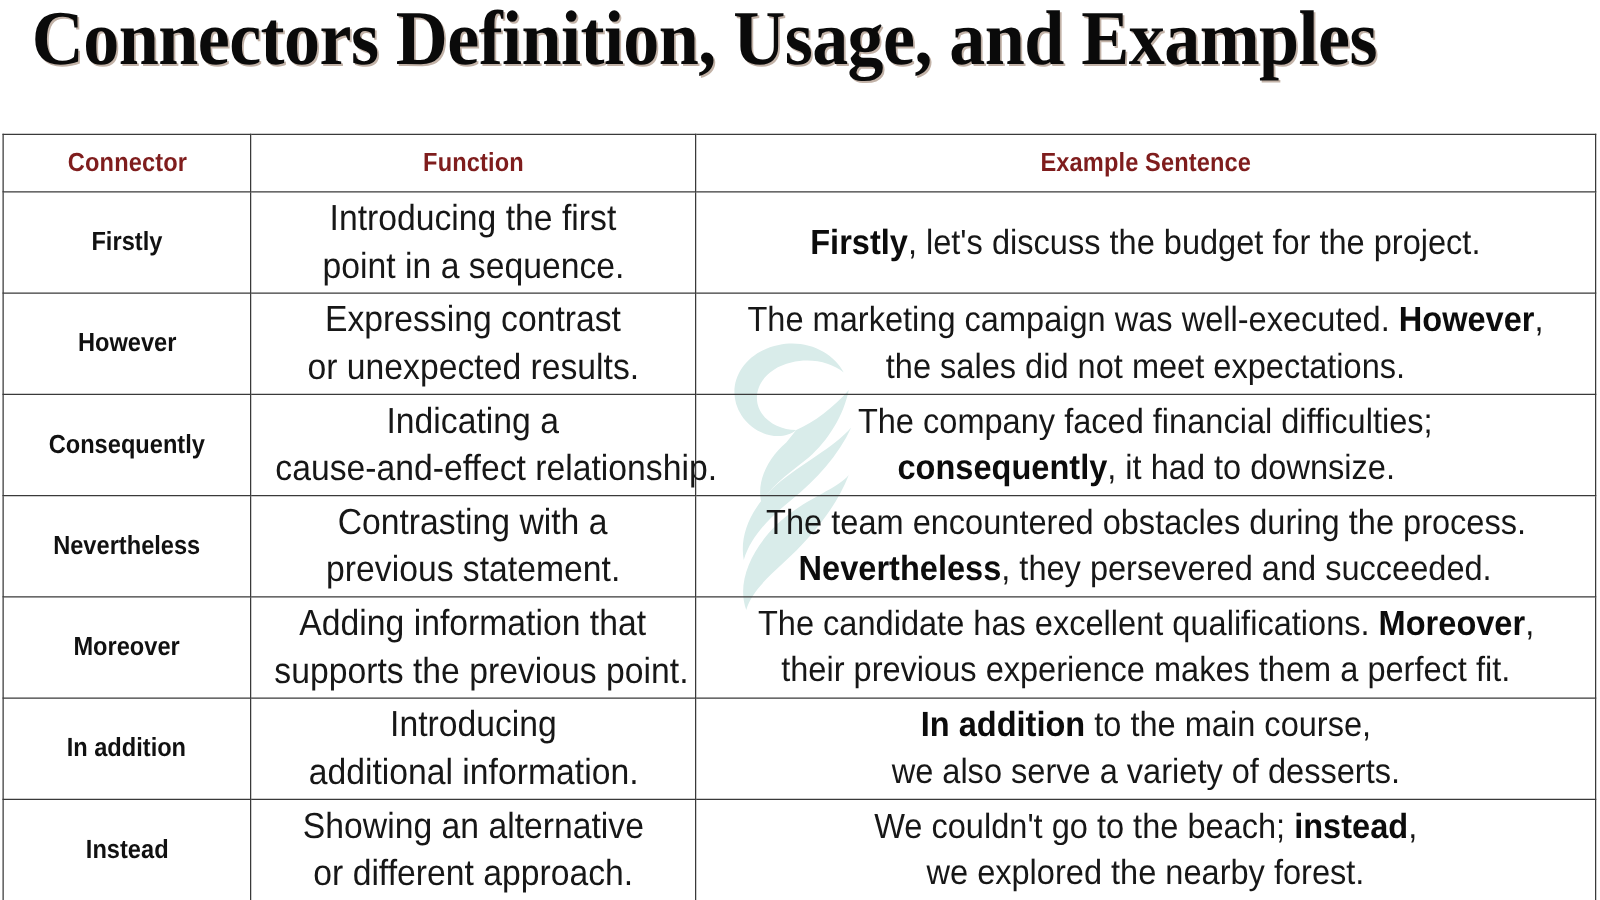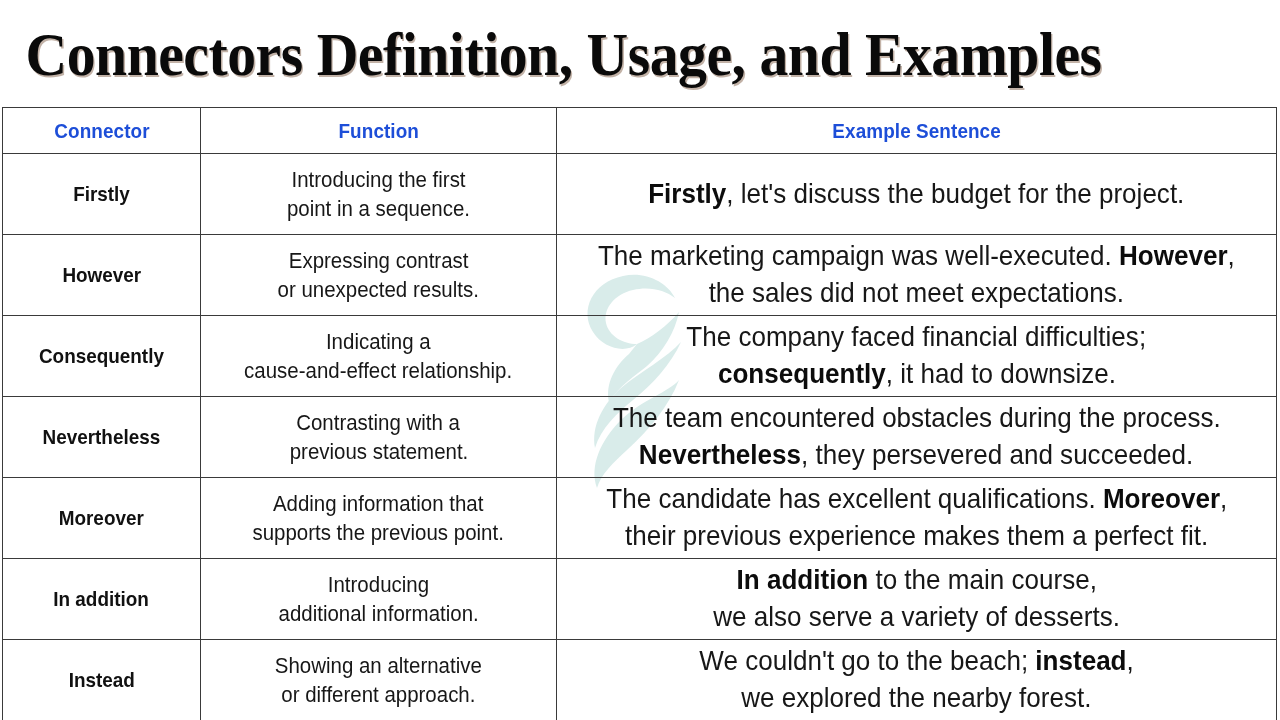"Connectors Definition, Usage, and" .title-bar { align-items: center -> none }
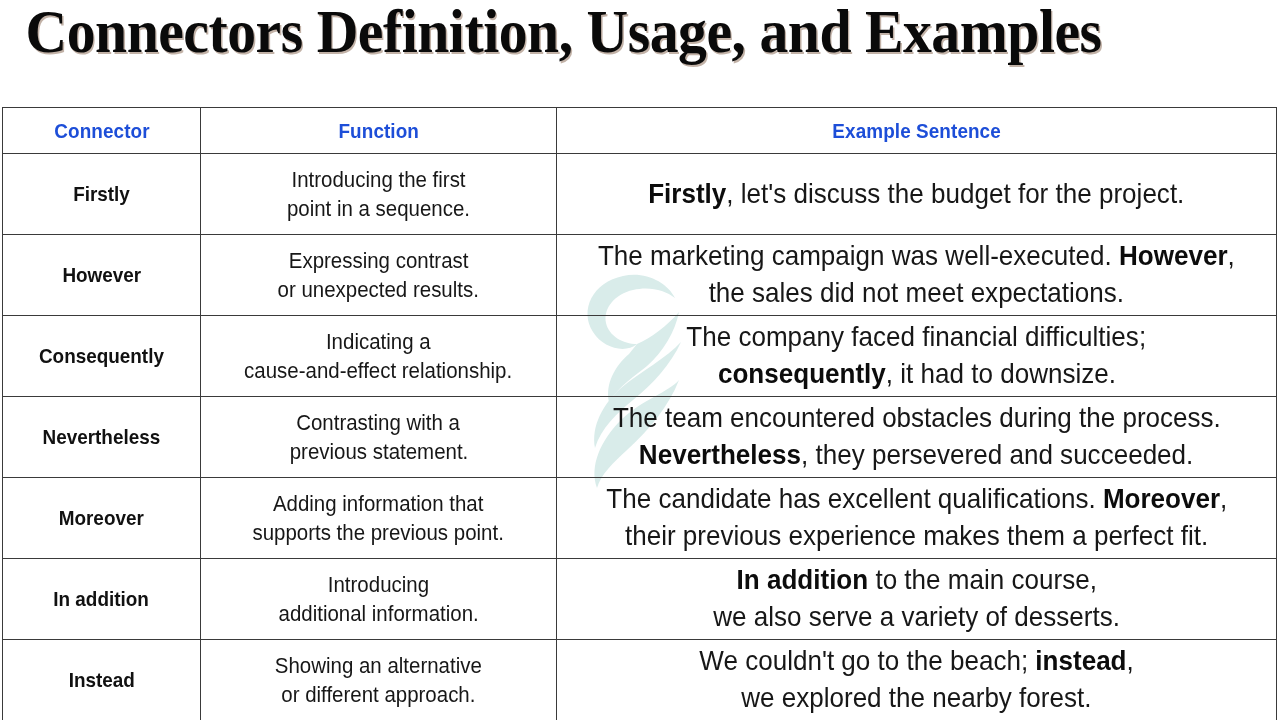"Connector" thead th { color: #1d4ed8 -> #7f1d1d }
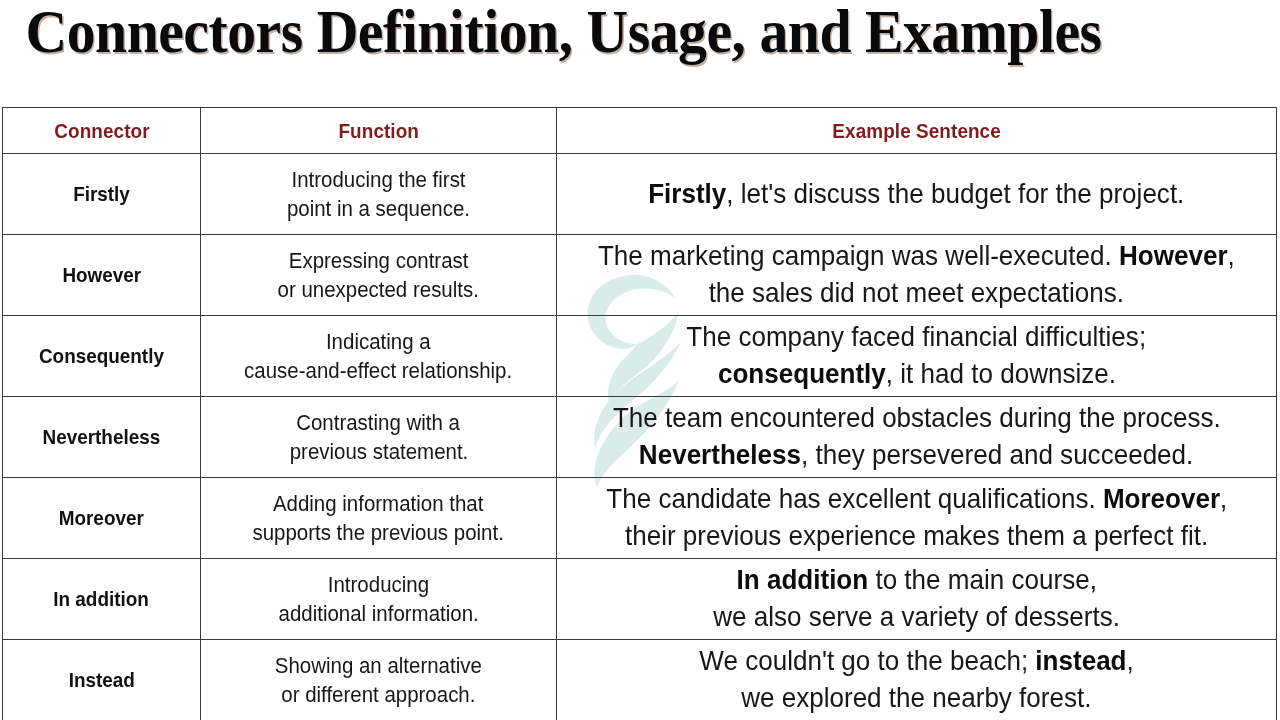"Introducing the first" .cell-function { font-size: 22px -> 29px }
